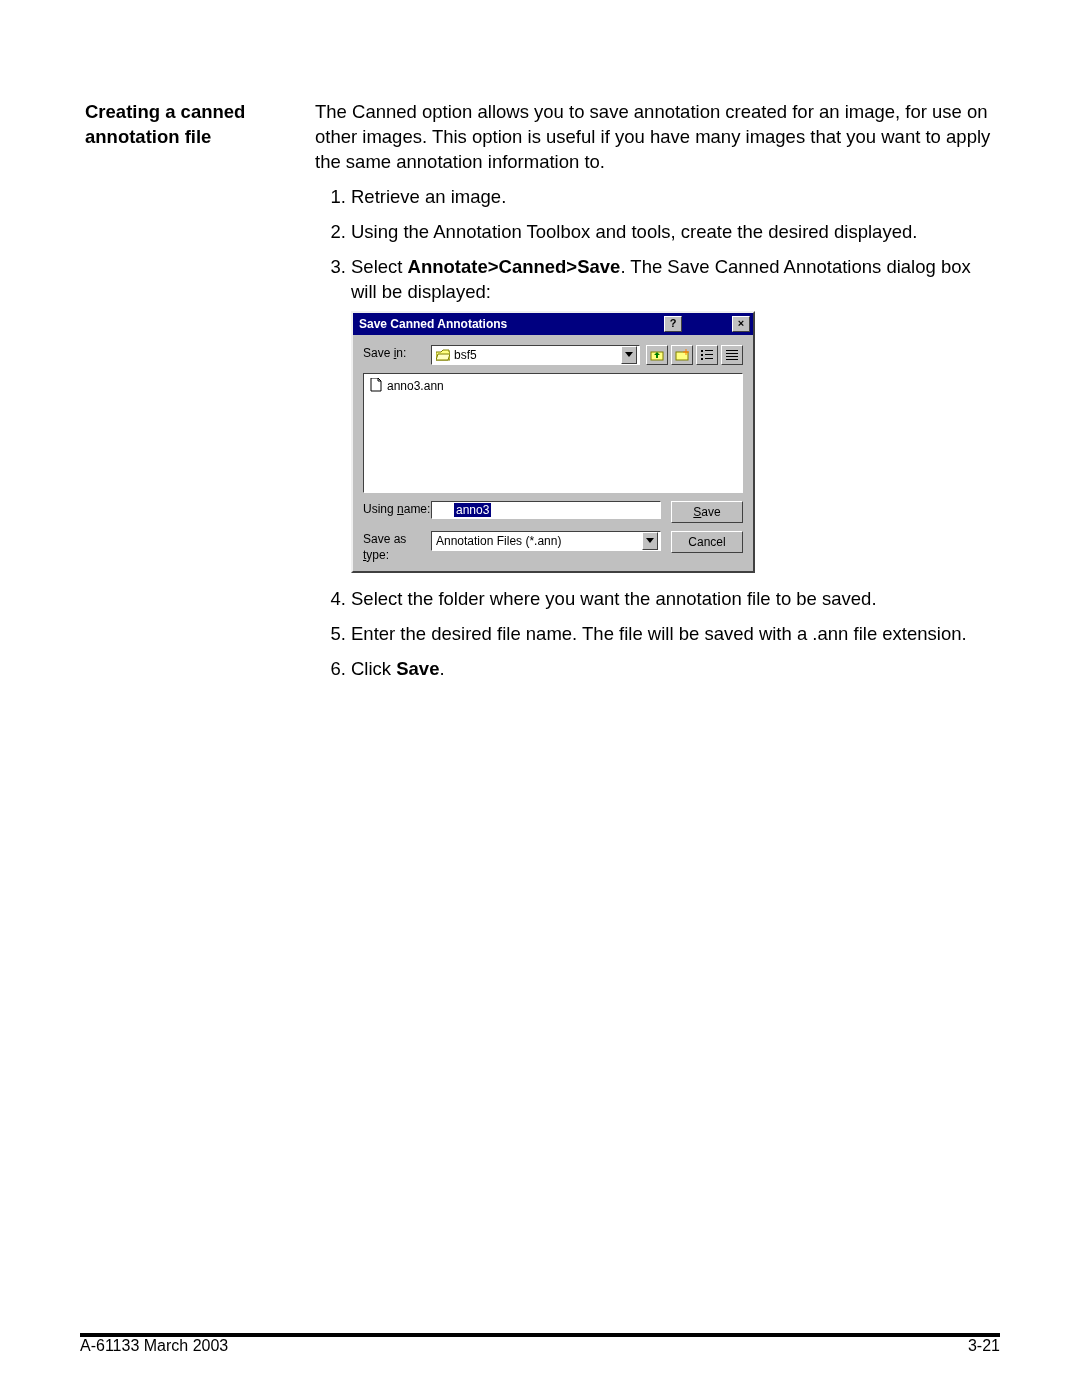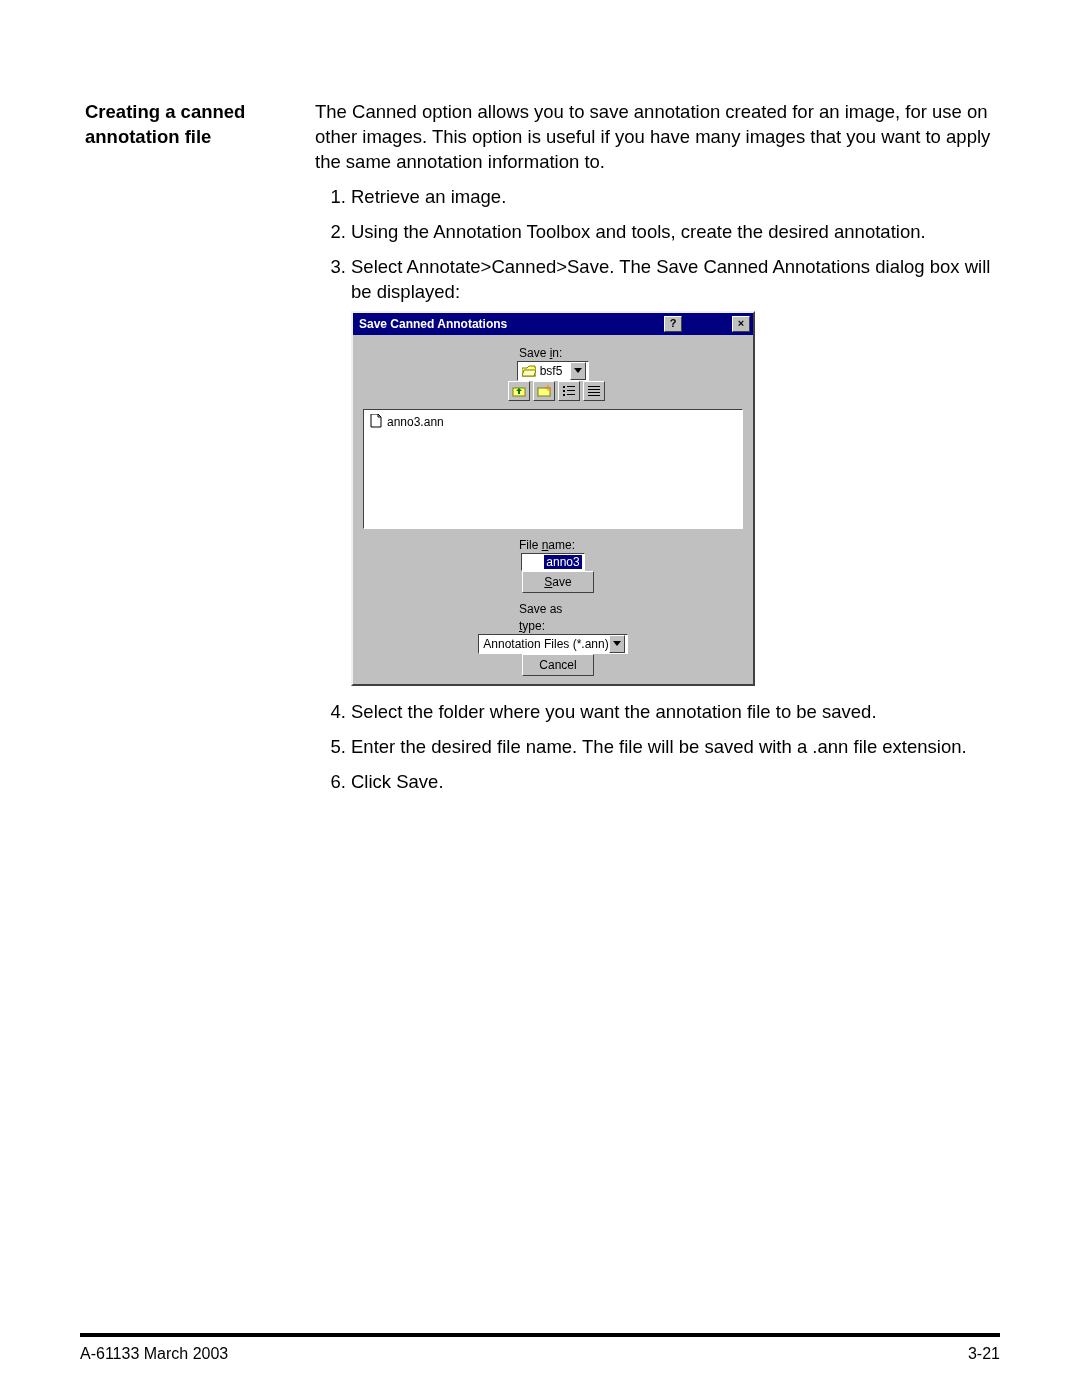"Using the Annotation Toolbox and" li { text: annotation -> displayed }
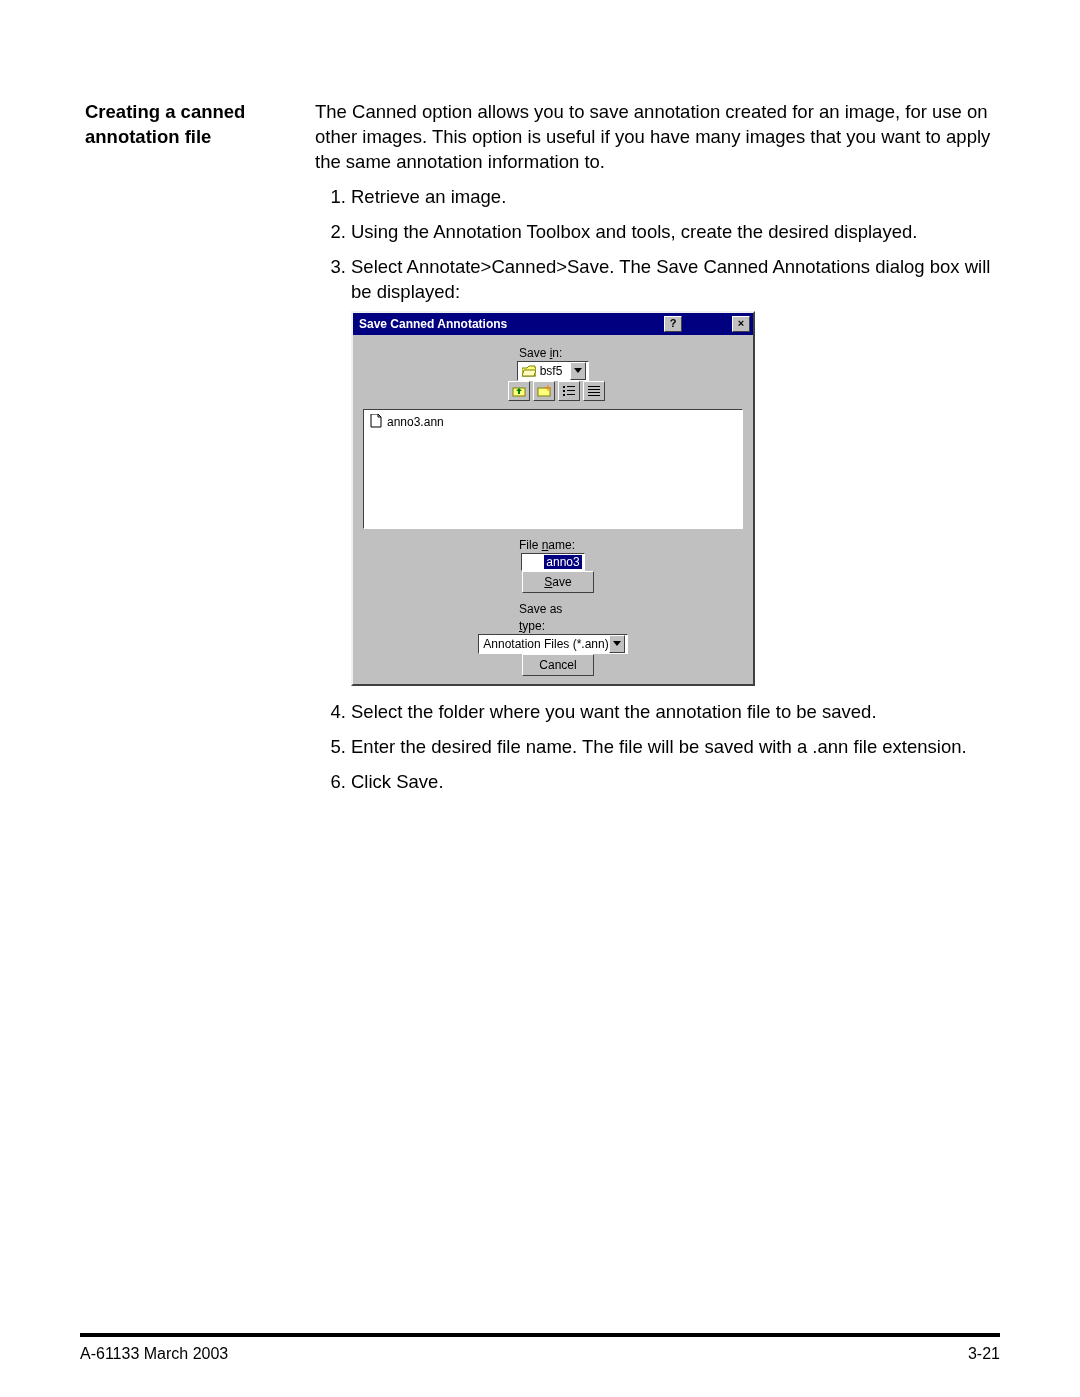"Annotate>Canned>Save" .bold { font-weight: normal -> bold }
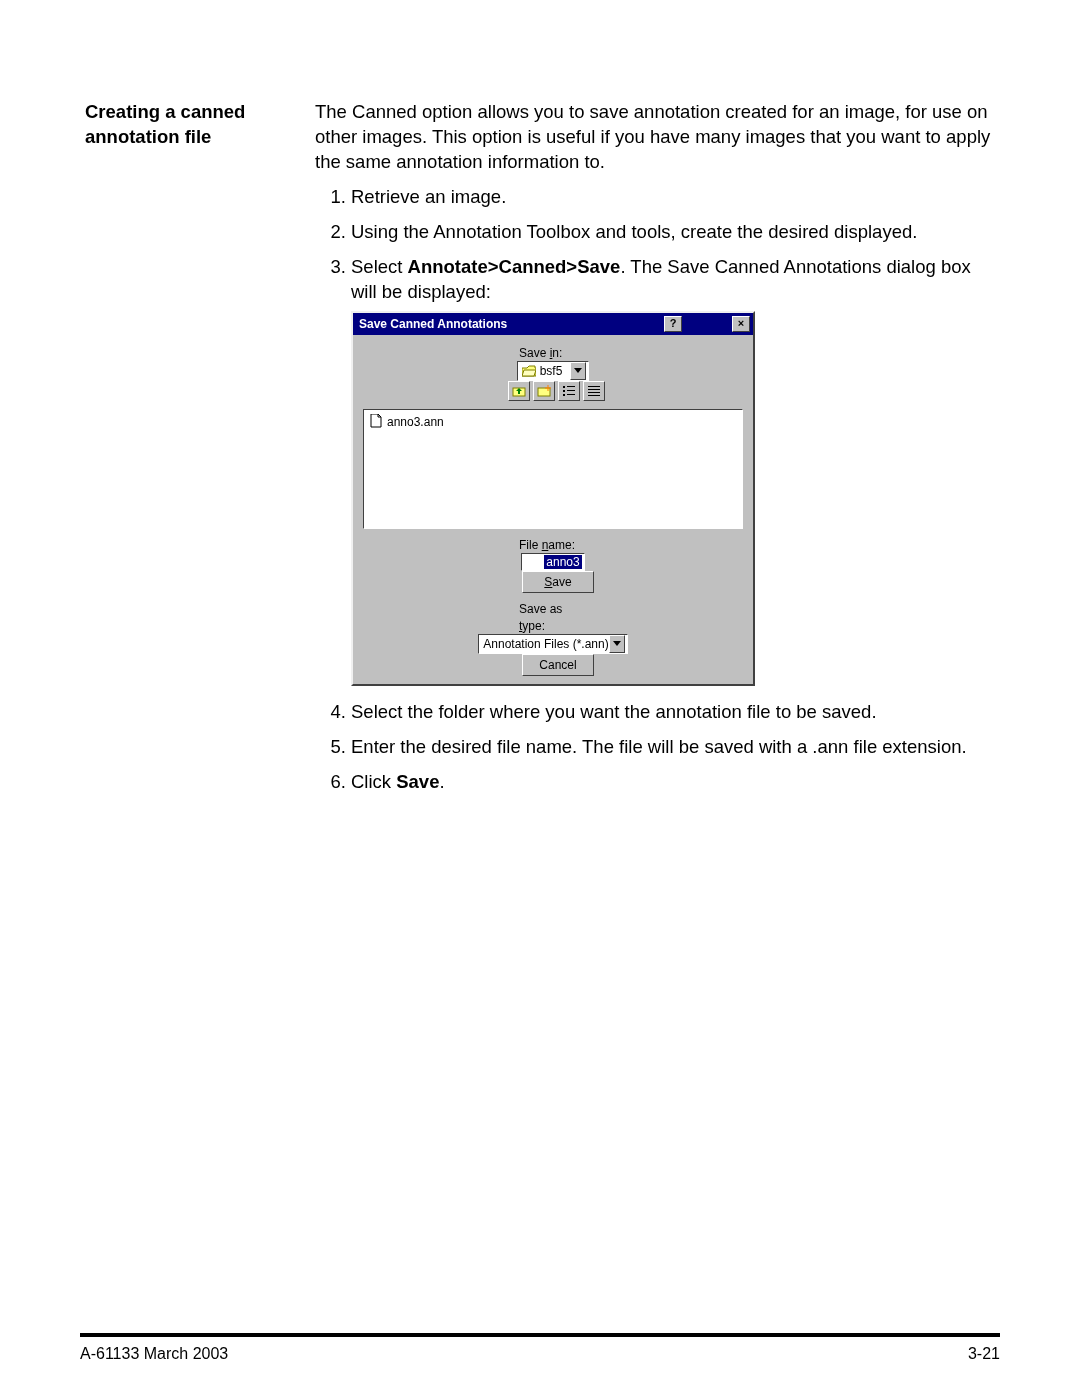"Save in:" .row { align-items: center -> flex-start; flex-direction: column -> none }
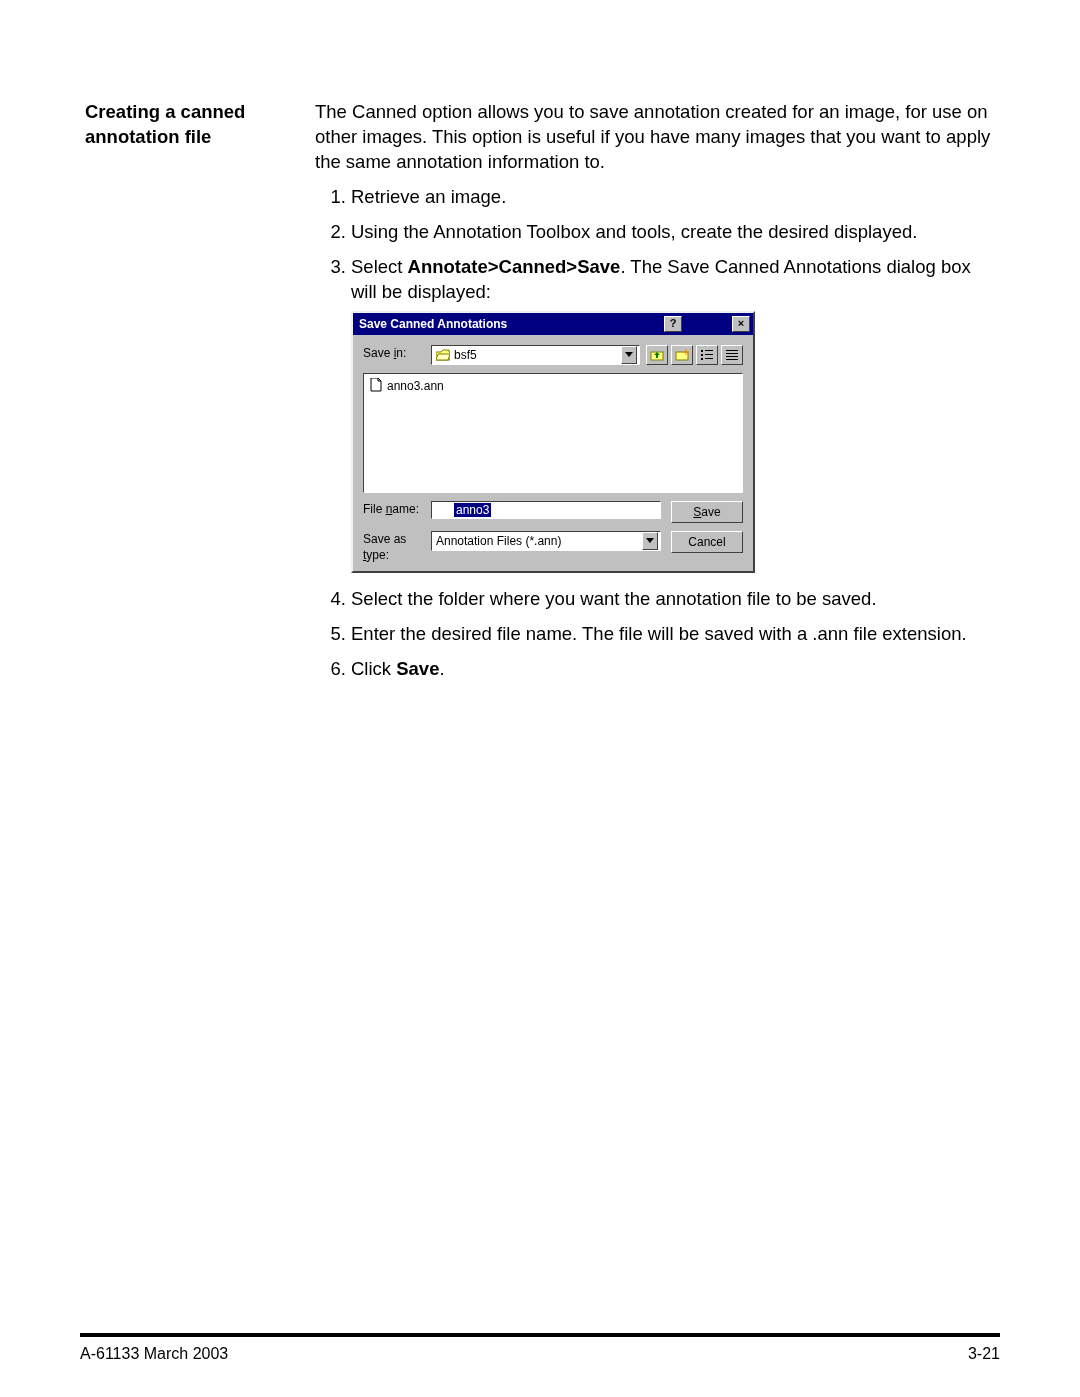"File" span { text: File -> Using }
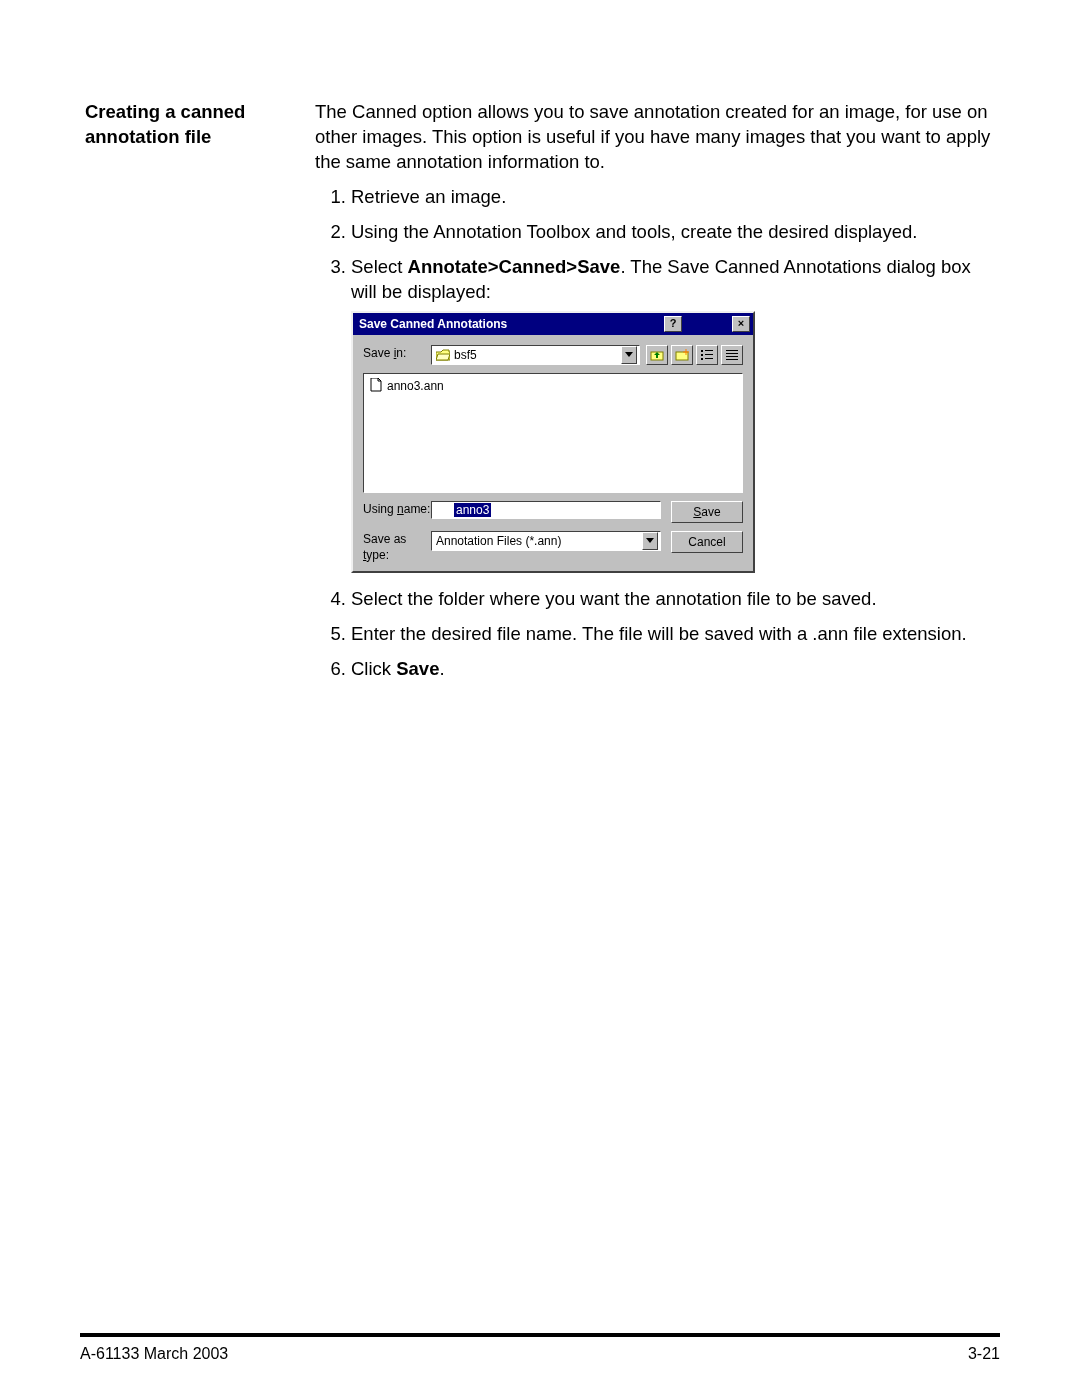"A-61133 March 2003" .footer { bottom: 34px -> 42px }
